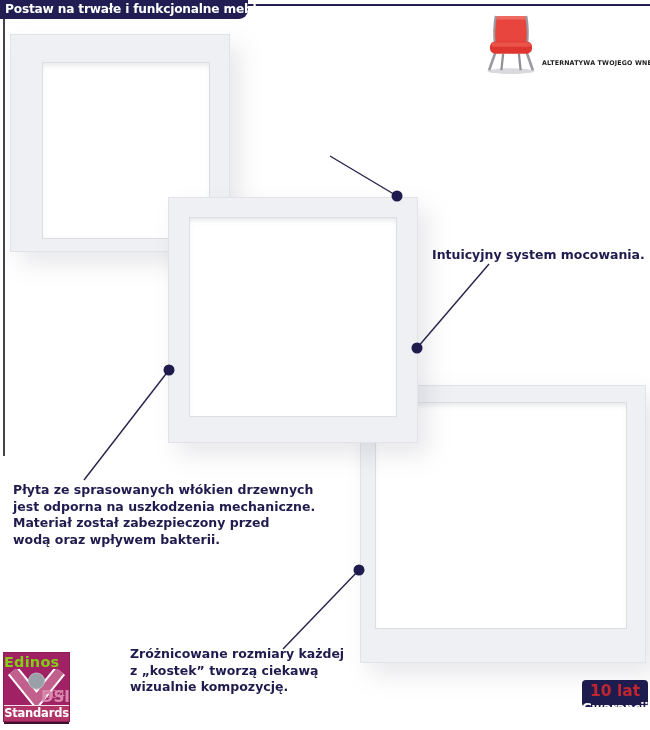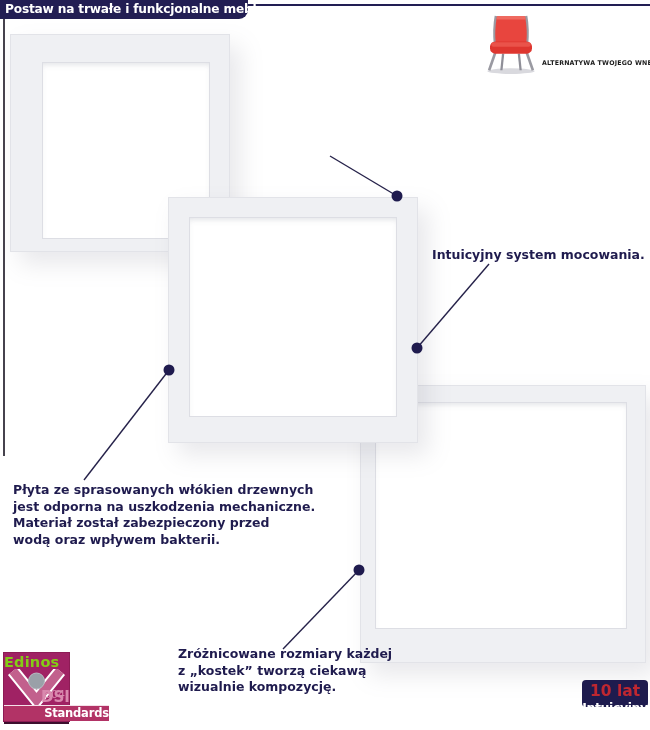"Zróżnicowane rozmiary każdej" #note-sizes { margin-left: 48px -> none }
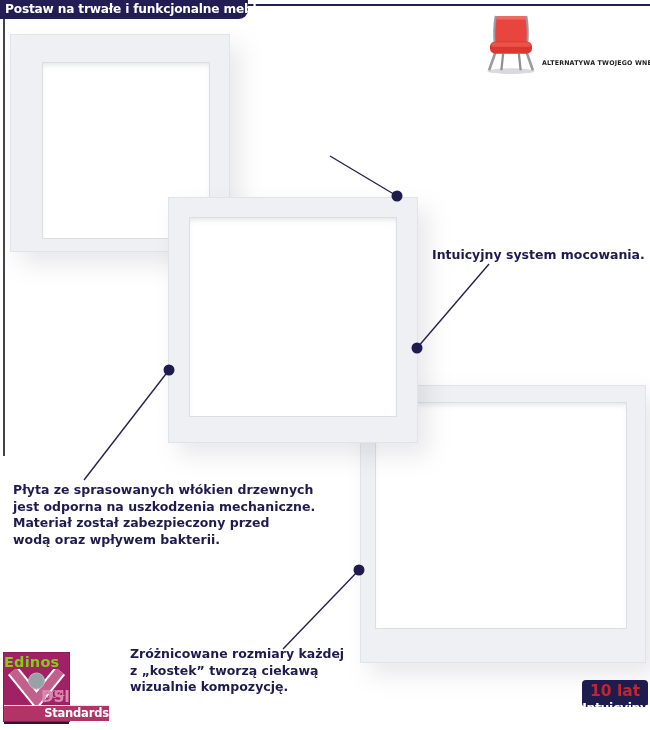"Standards" .edinos .ed-band { padding-left: 40px -> none }
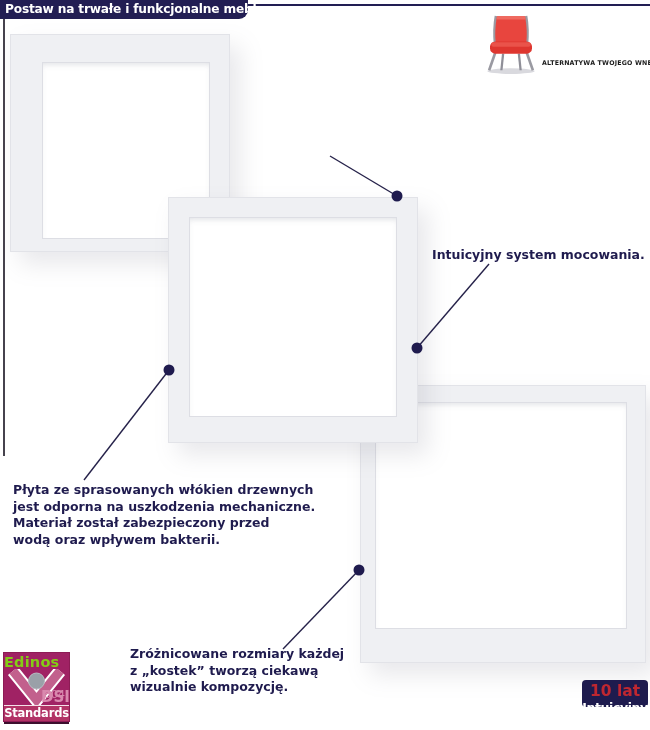"Intuicyjny" div.w2 { text: Intuicyjny -> Gwarancji }
